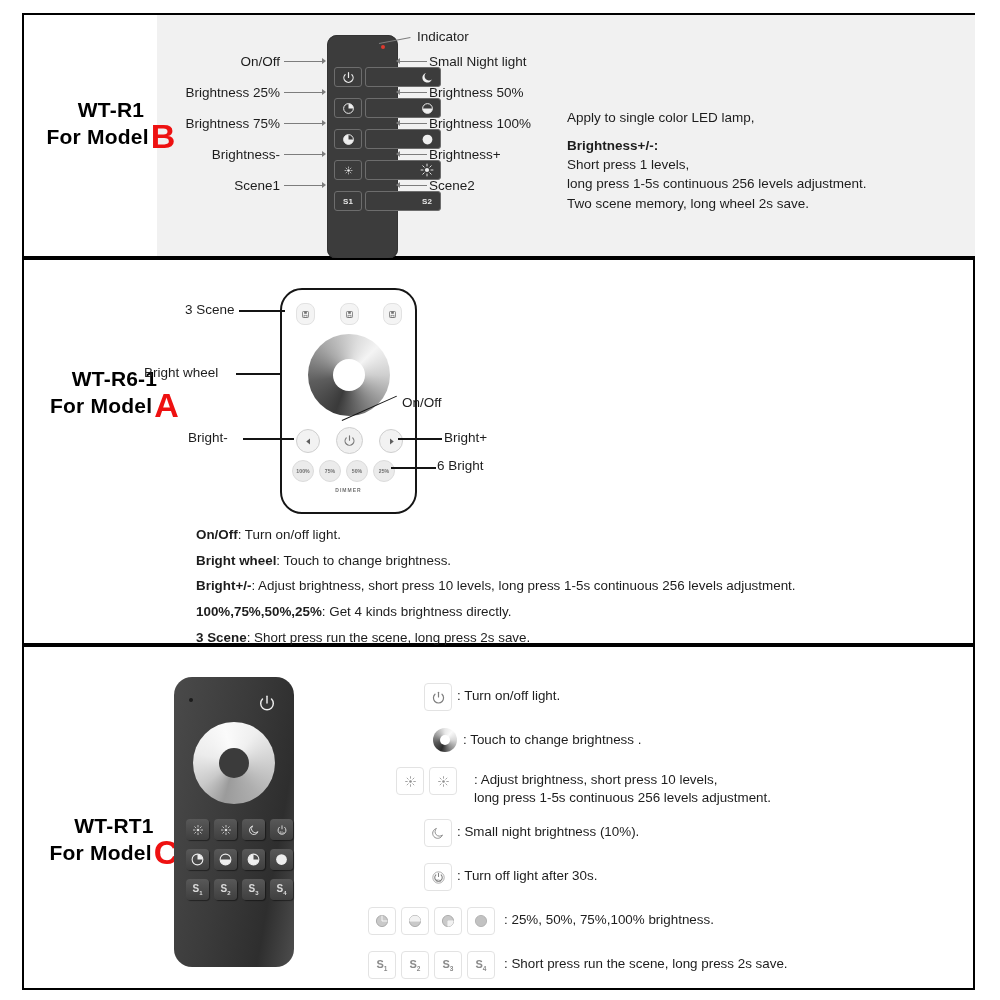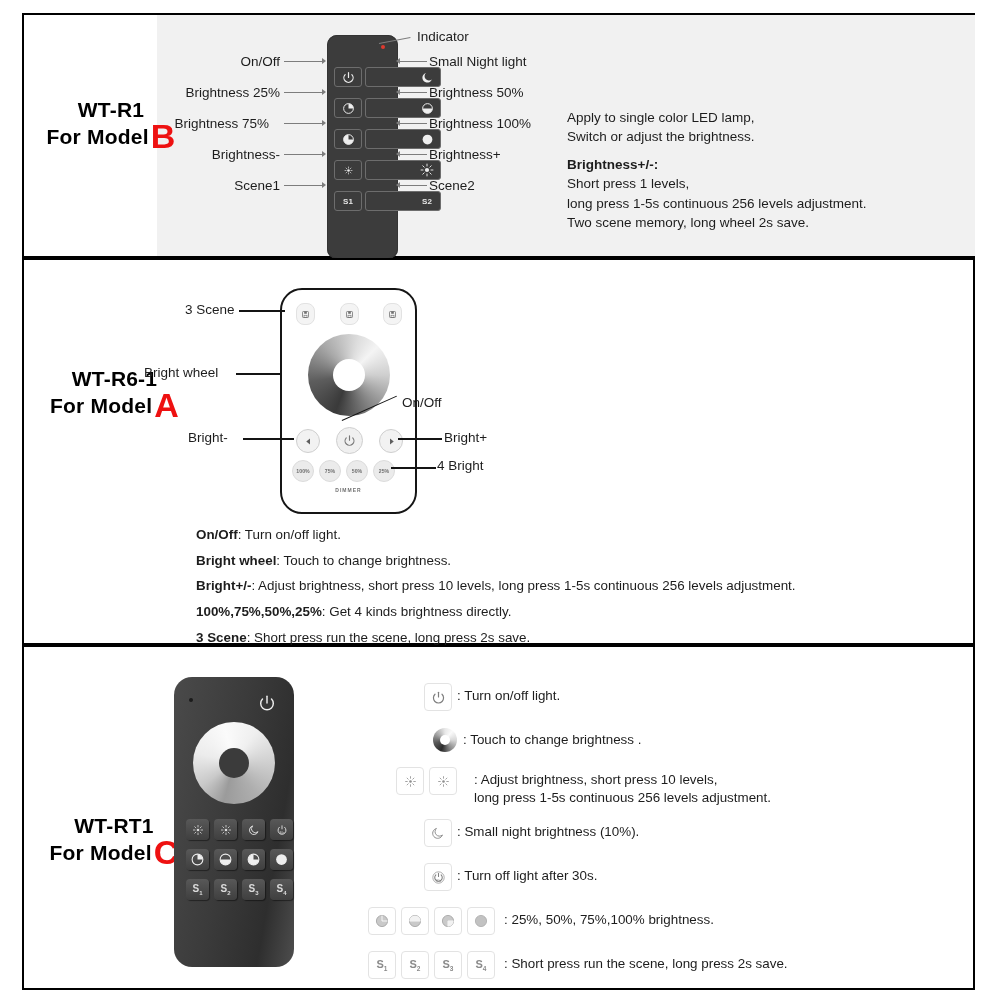"Brightness 75%" div.cap { left: 109px -> 120px }
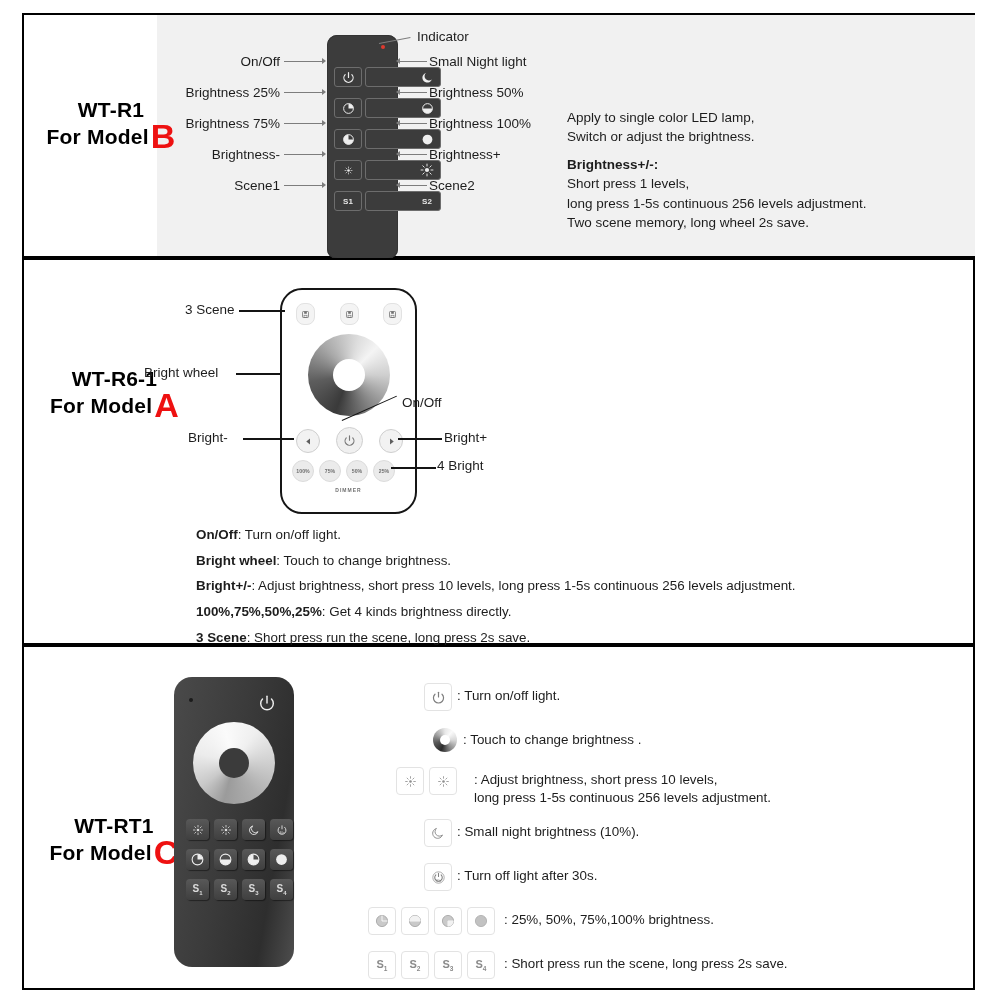"Switch or adjust the brightness." div { html: <div>Switch or adjust the brightness.</div> -> none }
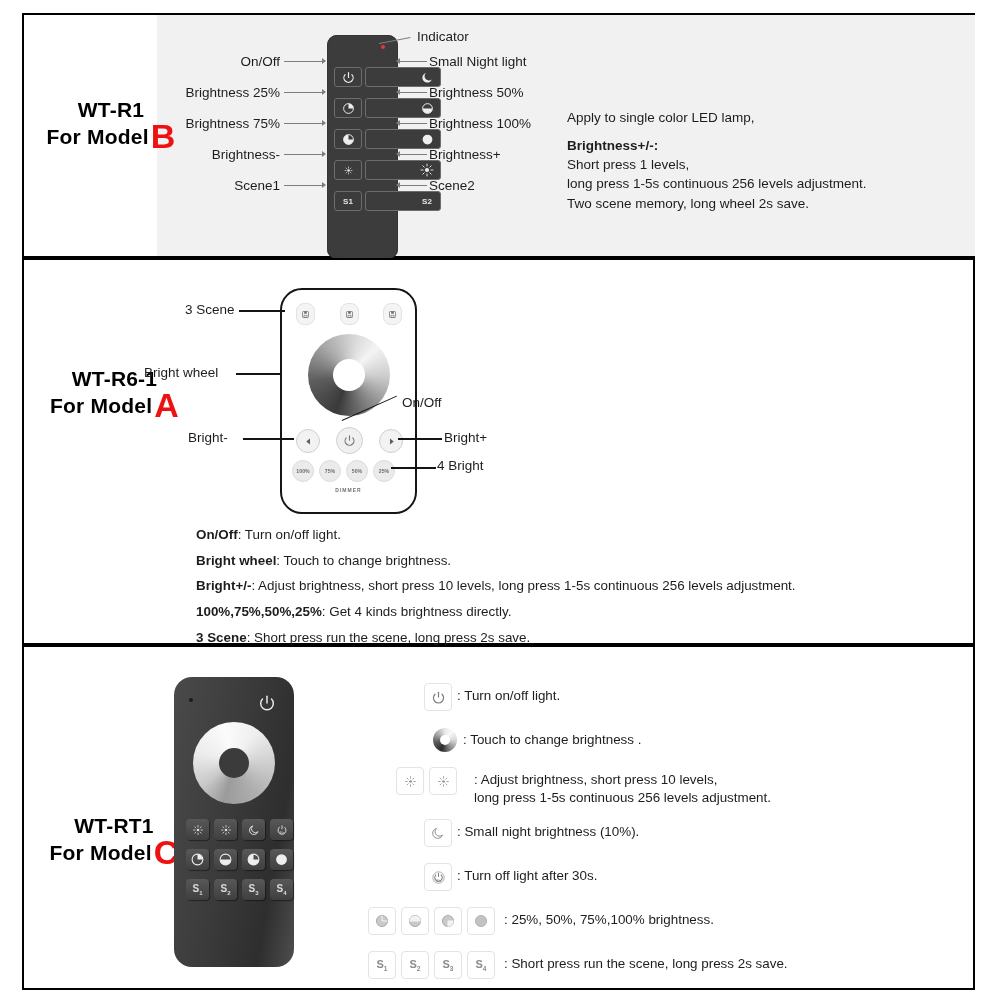"4 Bright" div.cap { text: 4 -> 6 }
